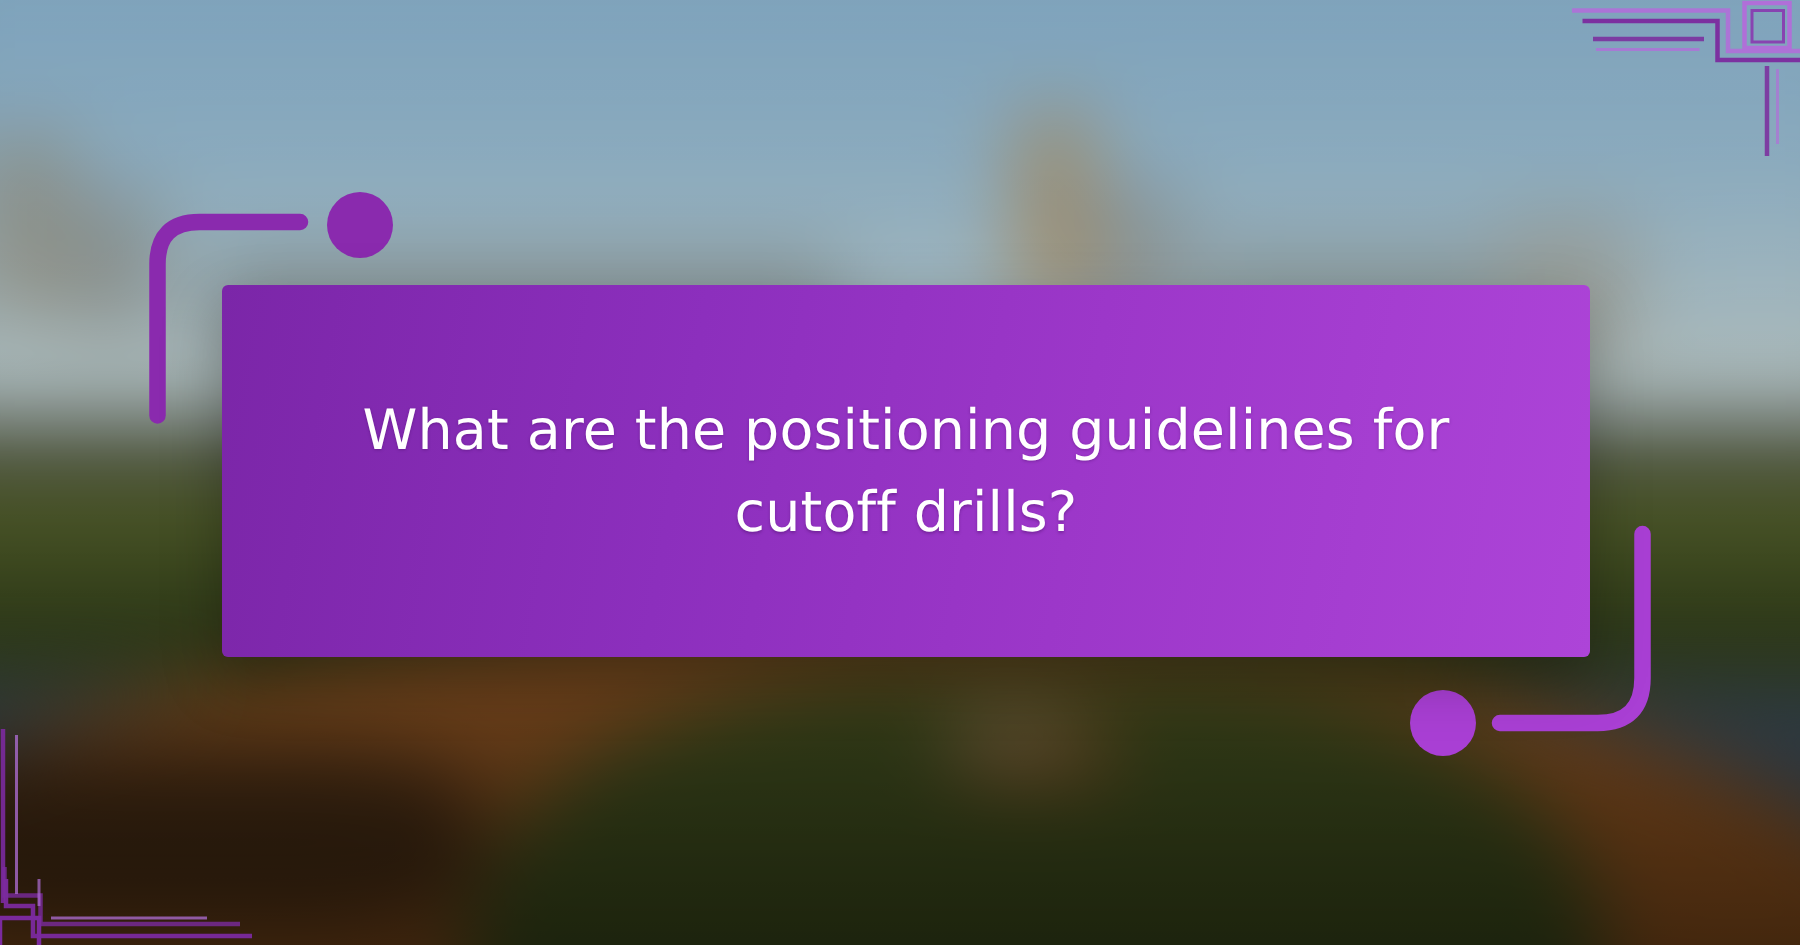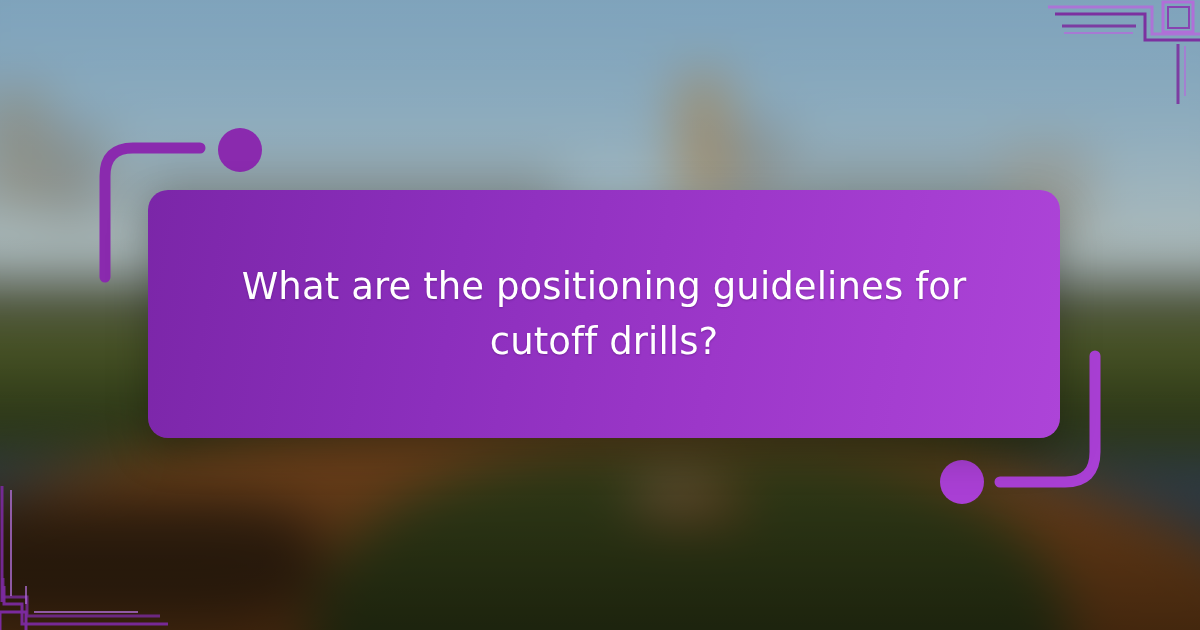"What are the positioning guidelines" .card { border-radius: 20px -> 4px }
